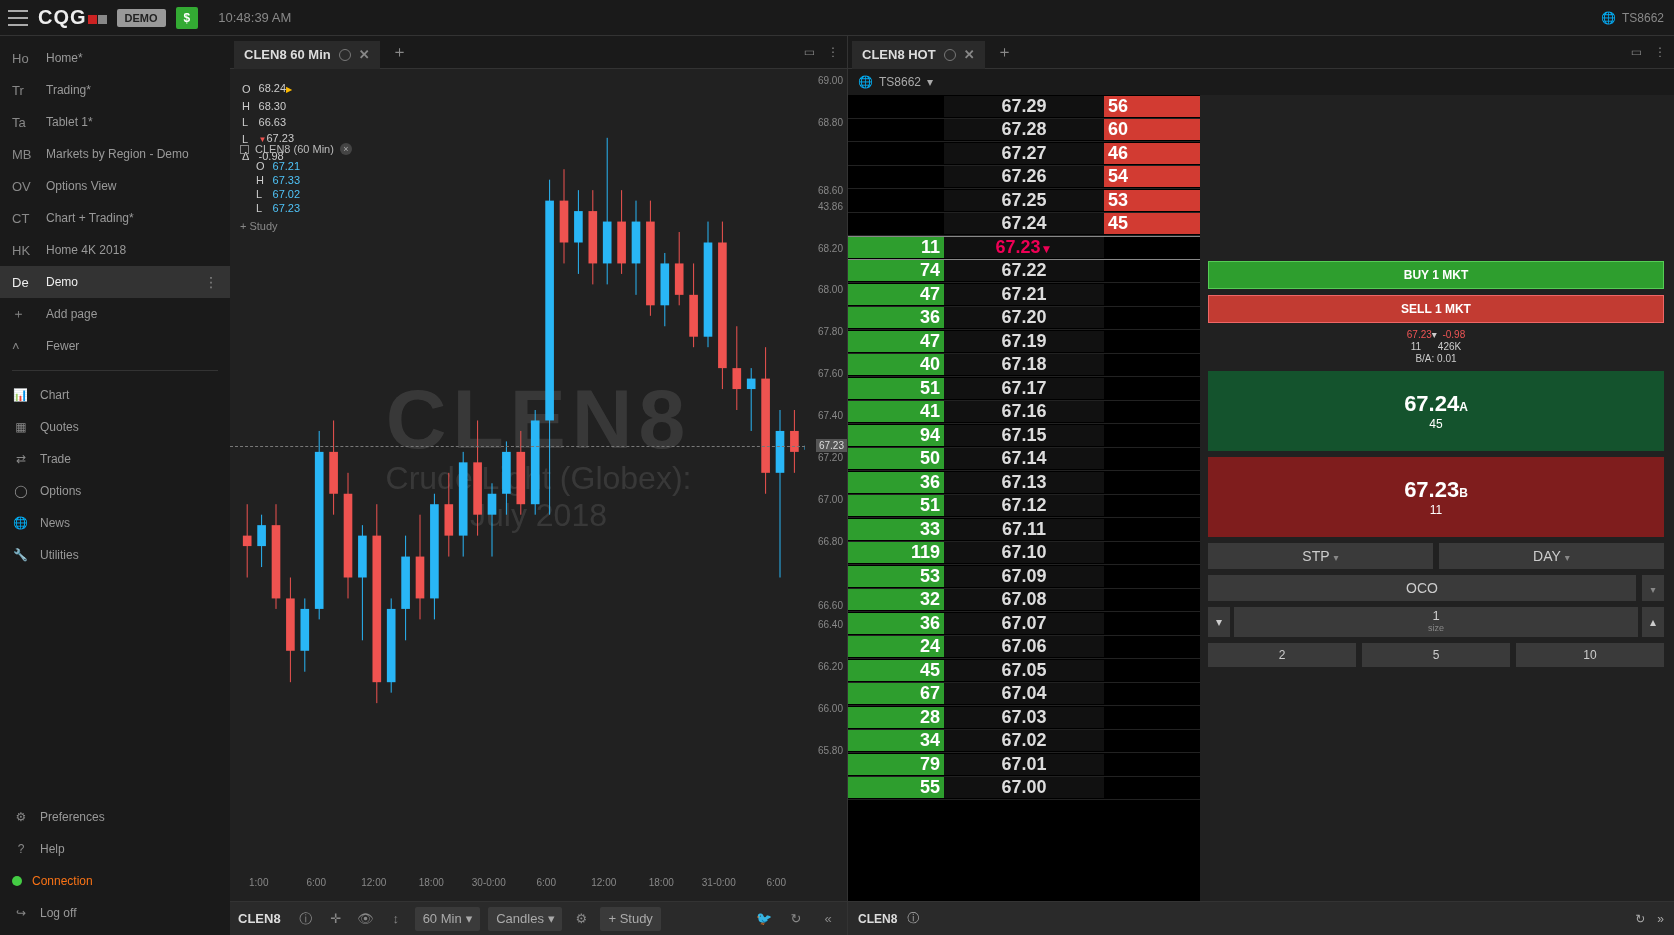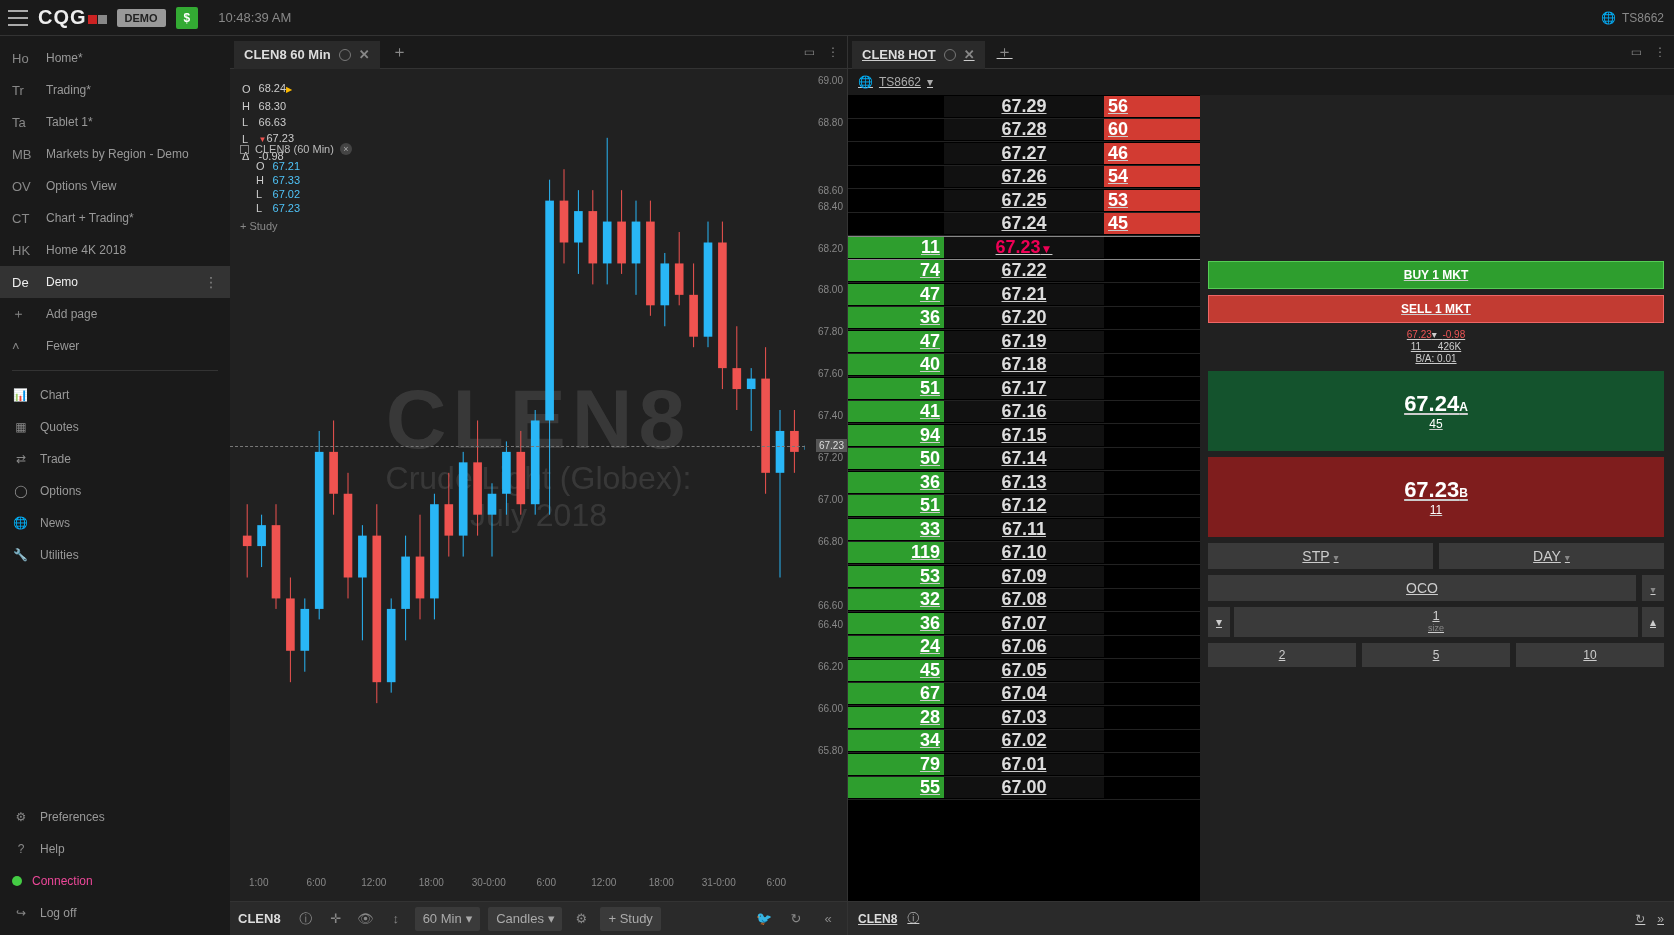"CLEN8 HOT" .p-dom { text-decoration: underline -> none }
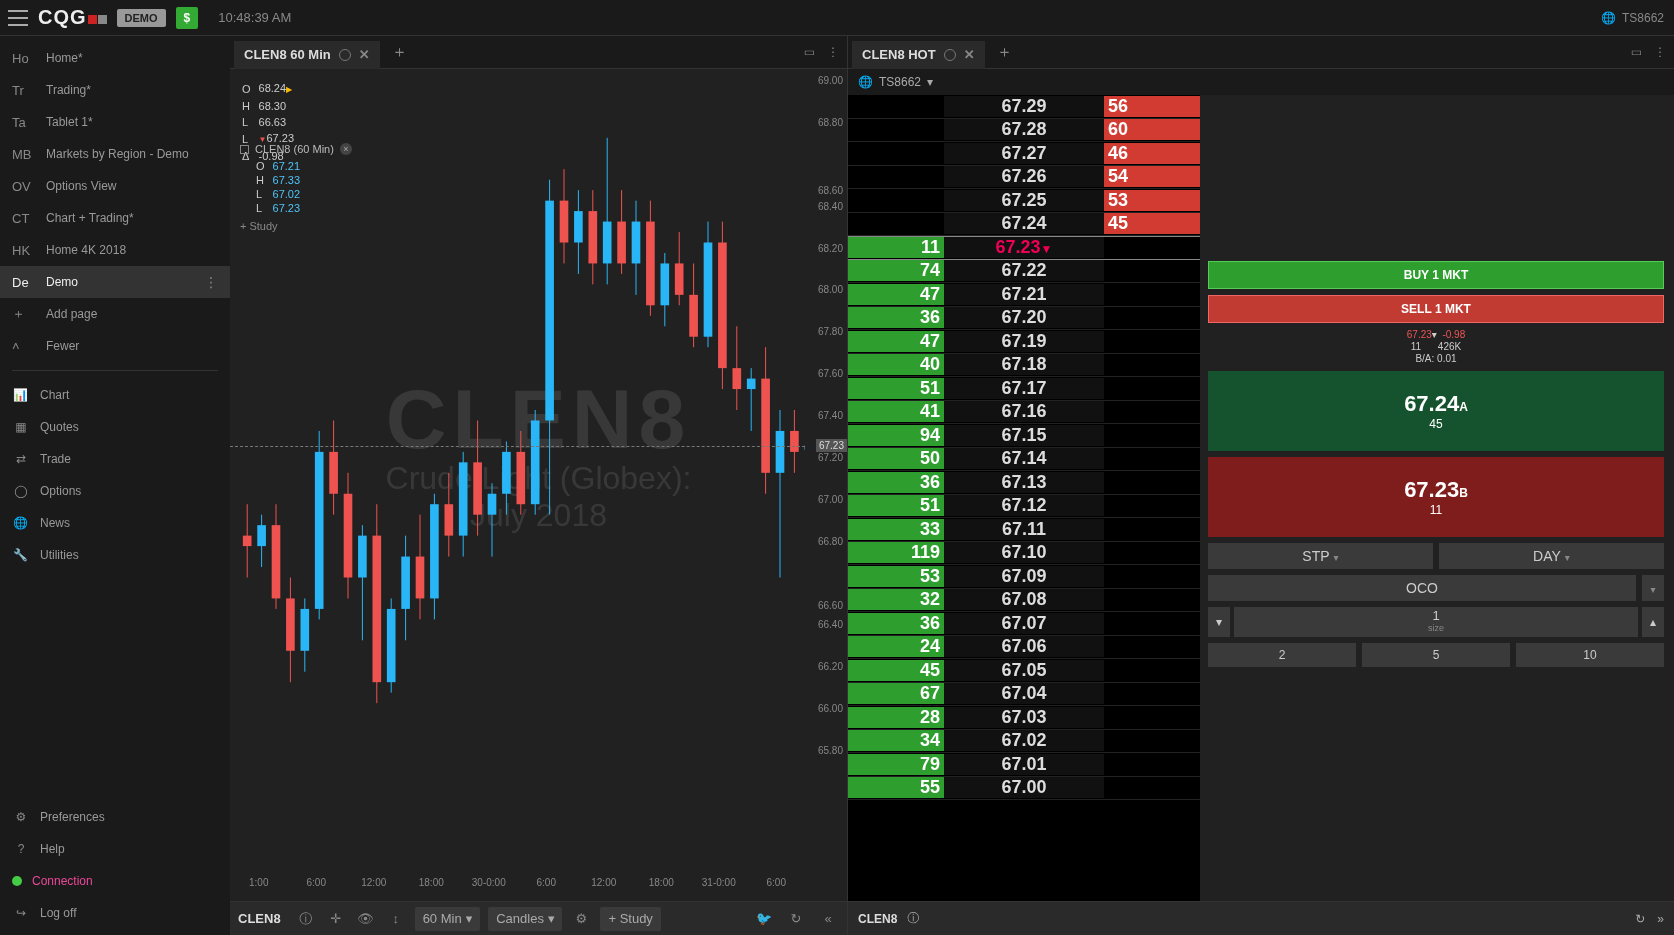"68.40" div.price-tick { text: 68.40 -> 43.86 }
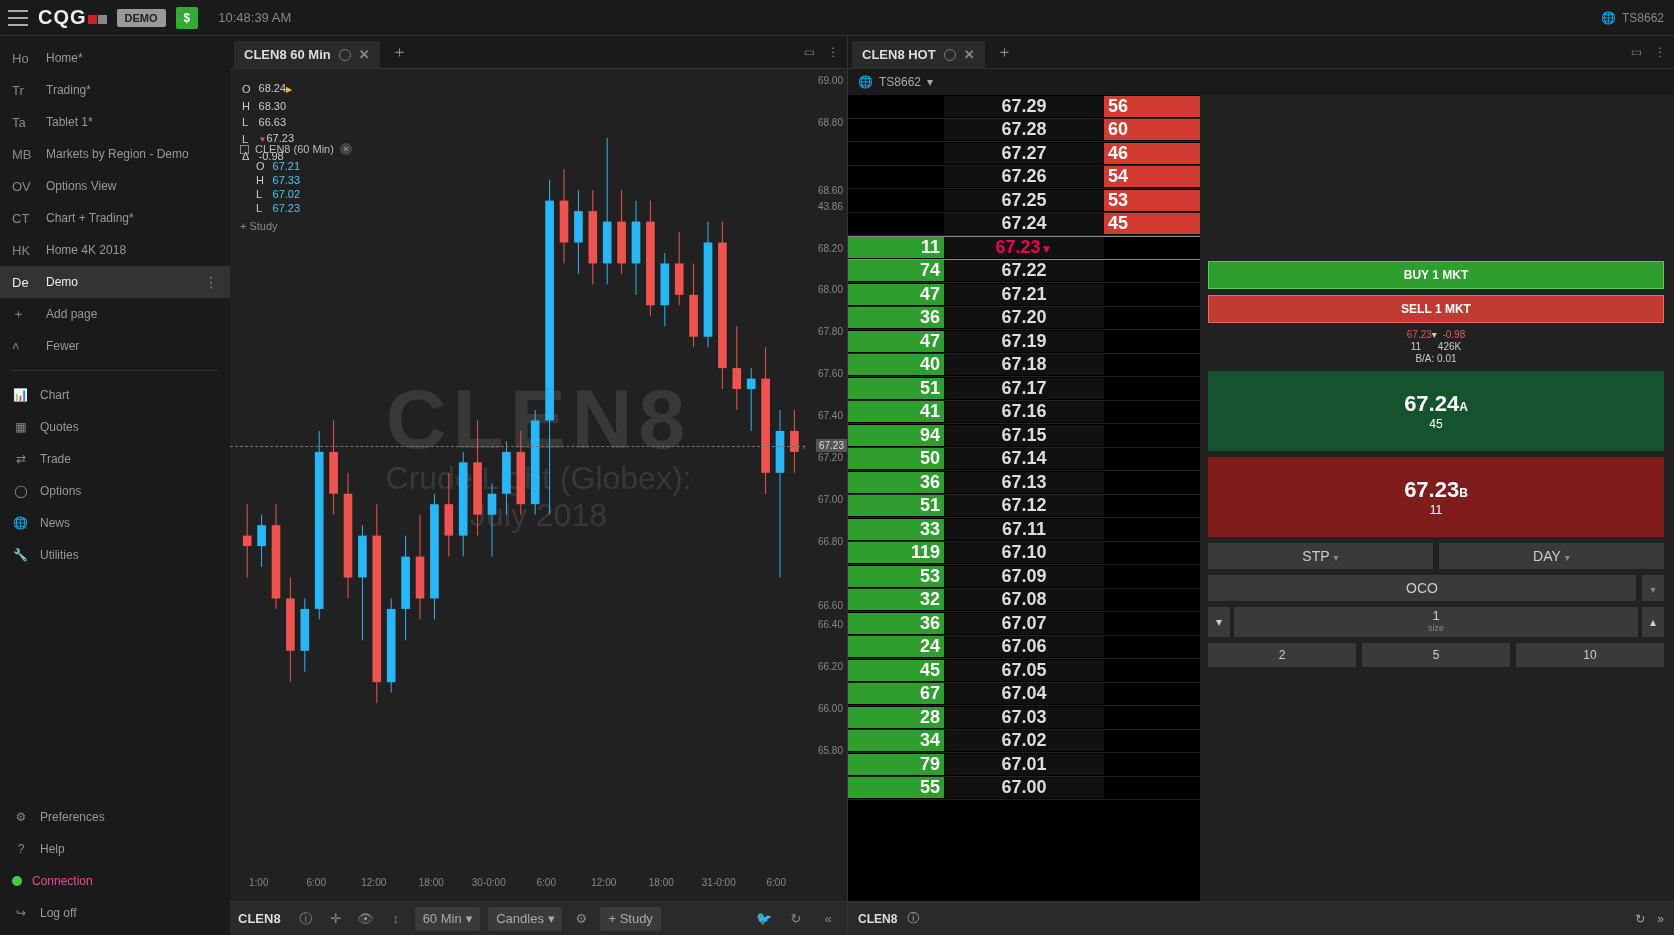"Connection" span { color: #ec4899 -> #f97316 }
